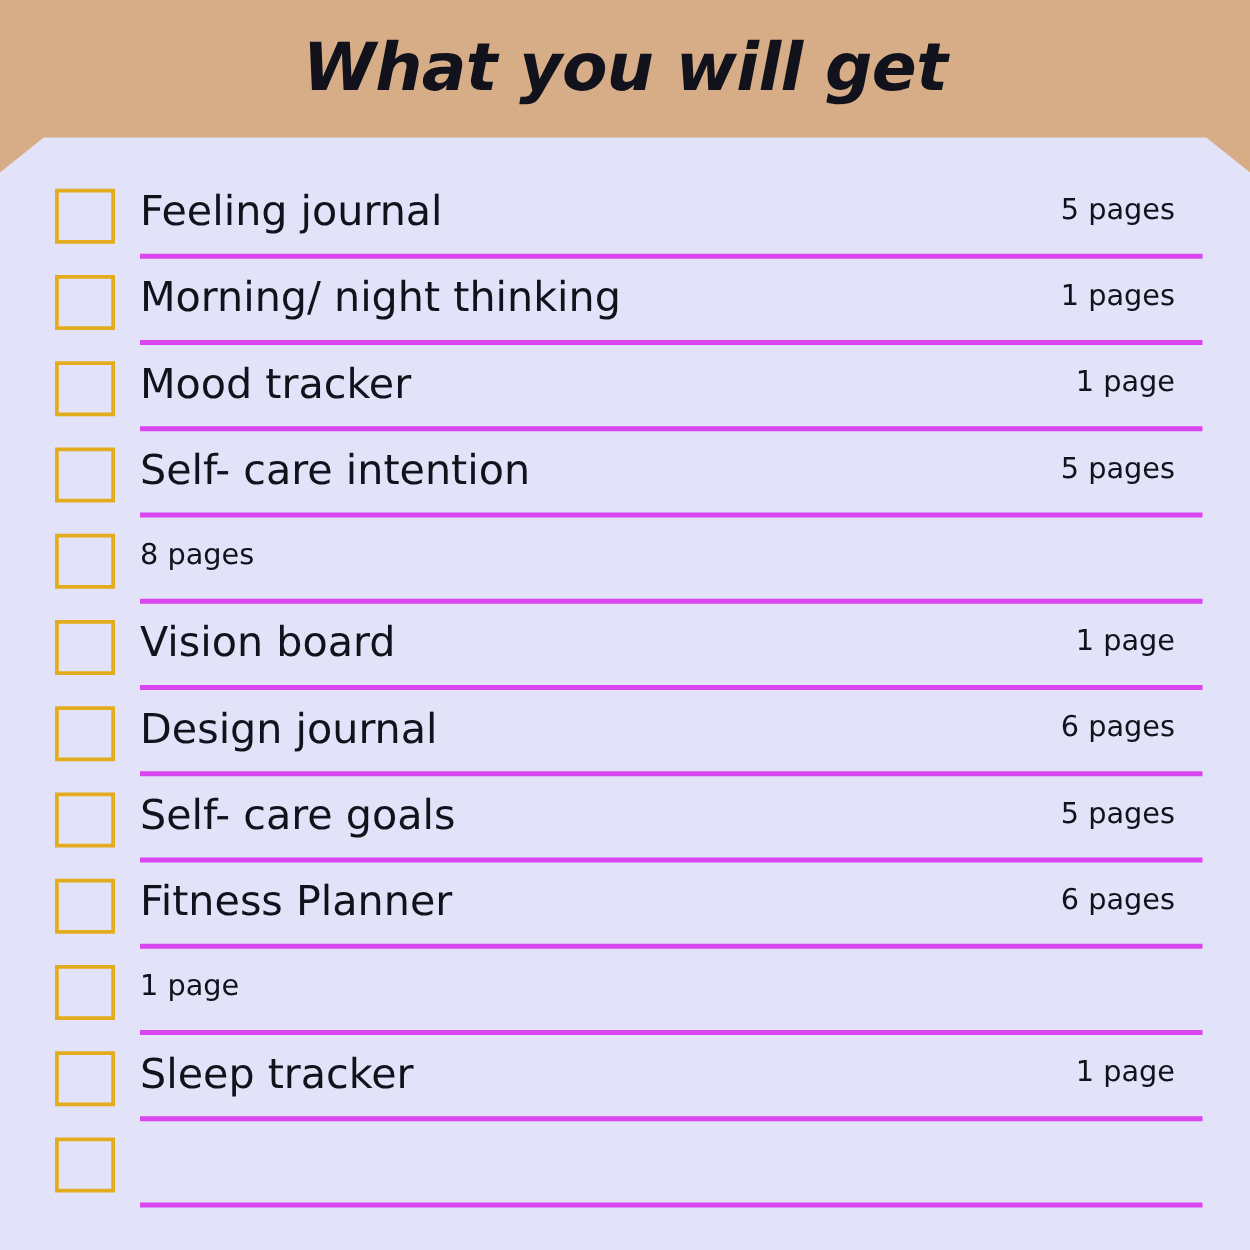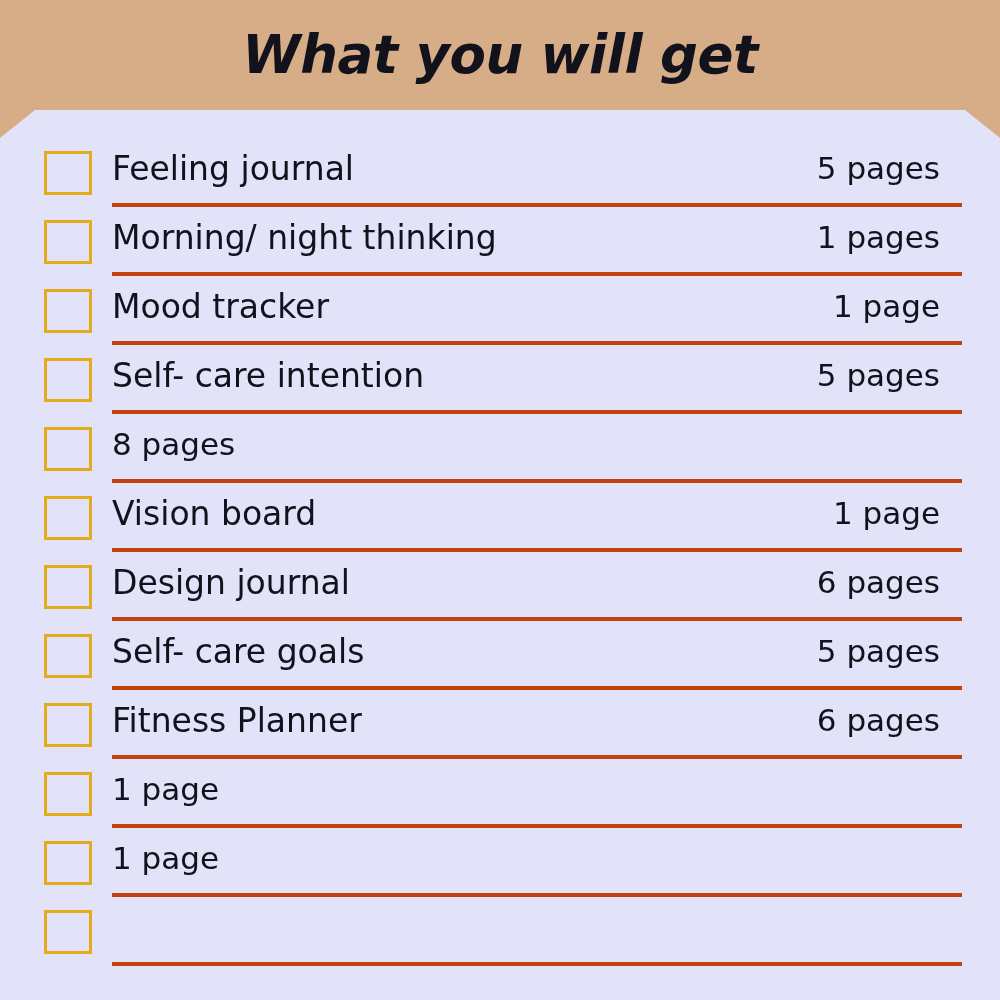"Feeling journal" .row-body { border-bottom: 4px solid #c2410c -> 4px solid #d946ef }
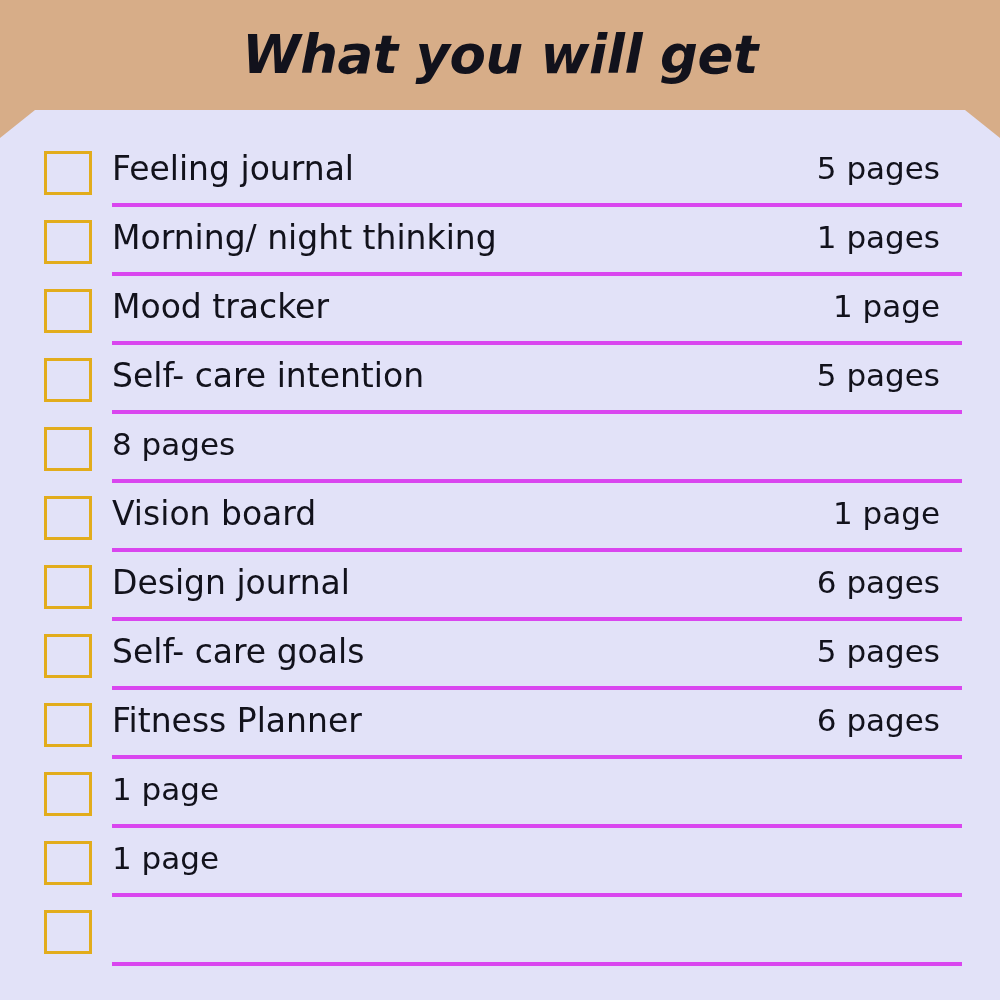"5 pages" .item-pages { font-size: 31px -> 23px }
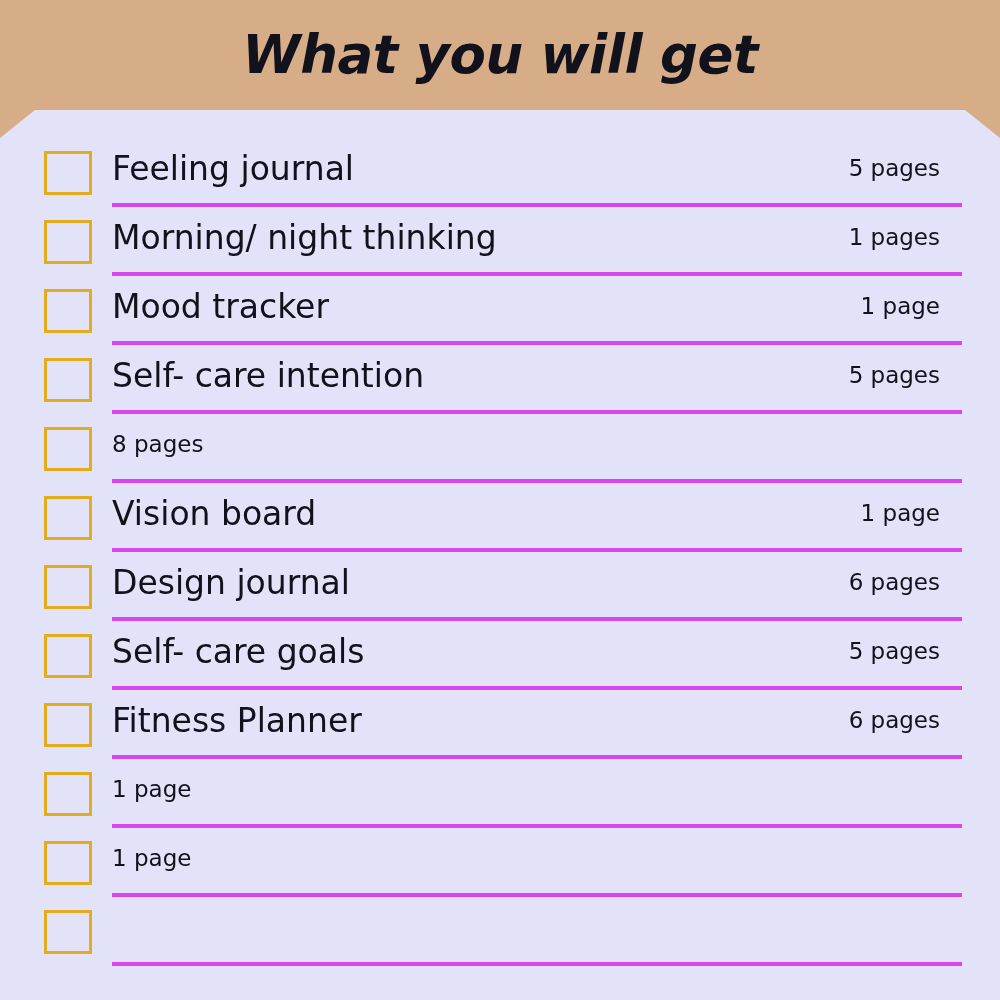"Sleep tracker" span.item-label { html: none -> <span>Sleep tracker</span> }
